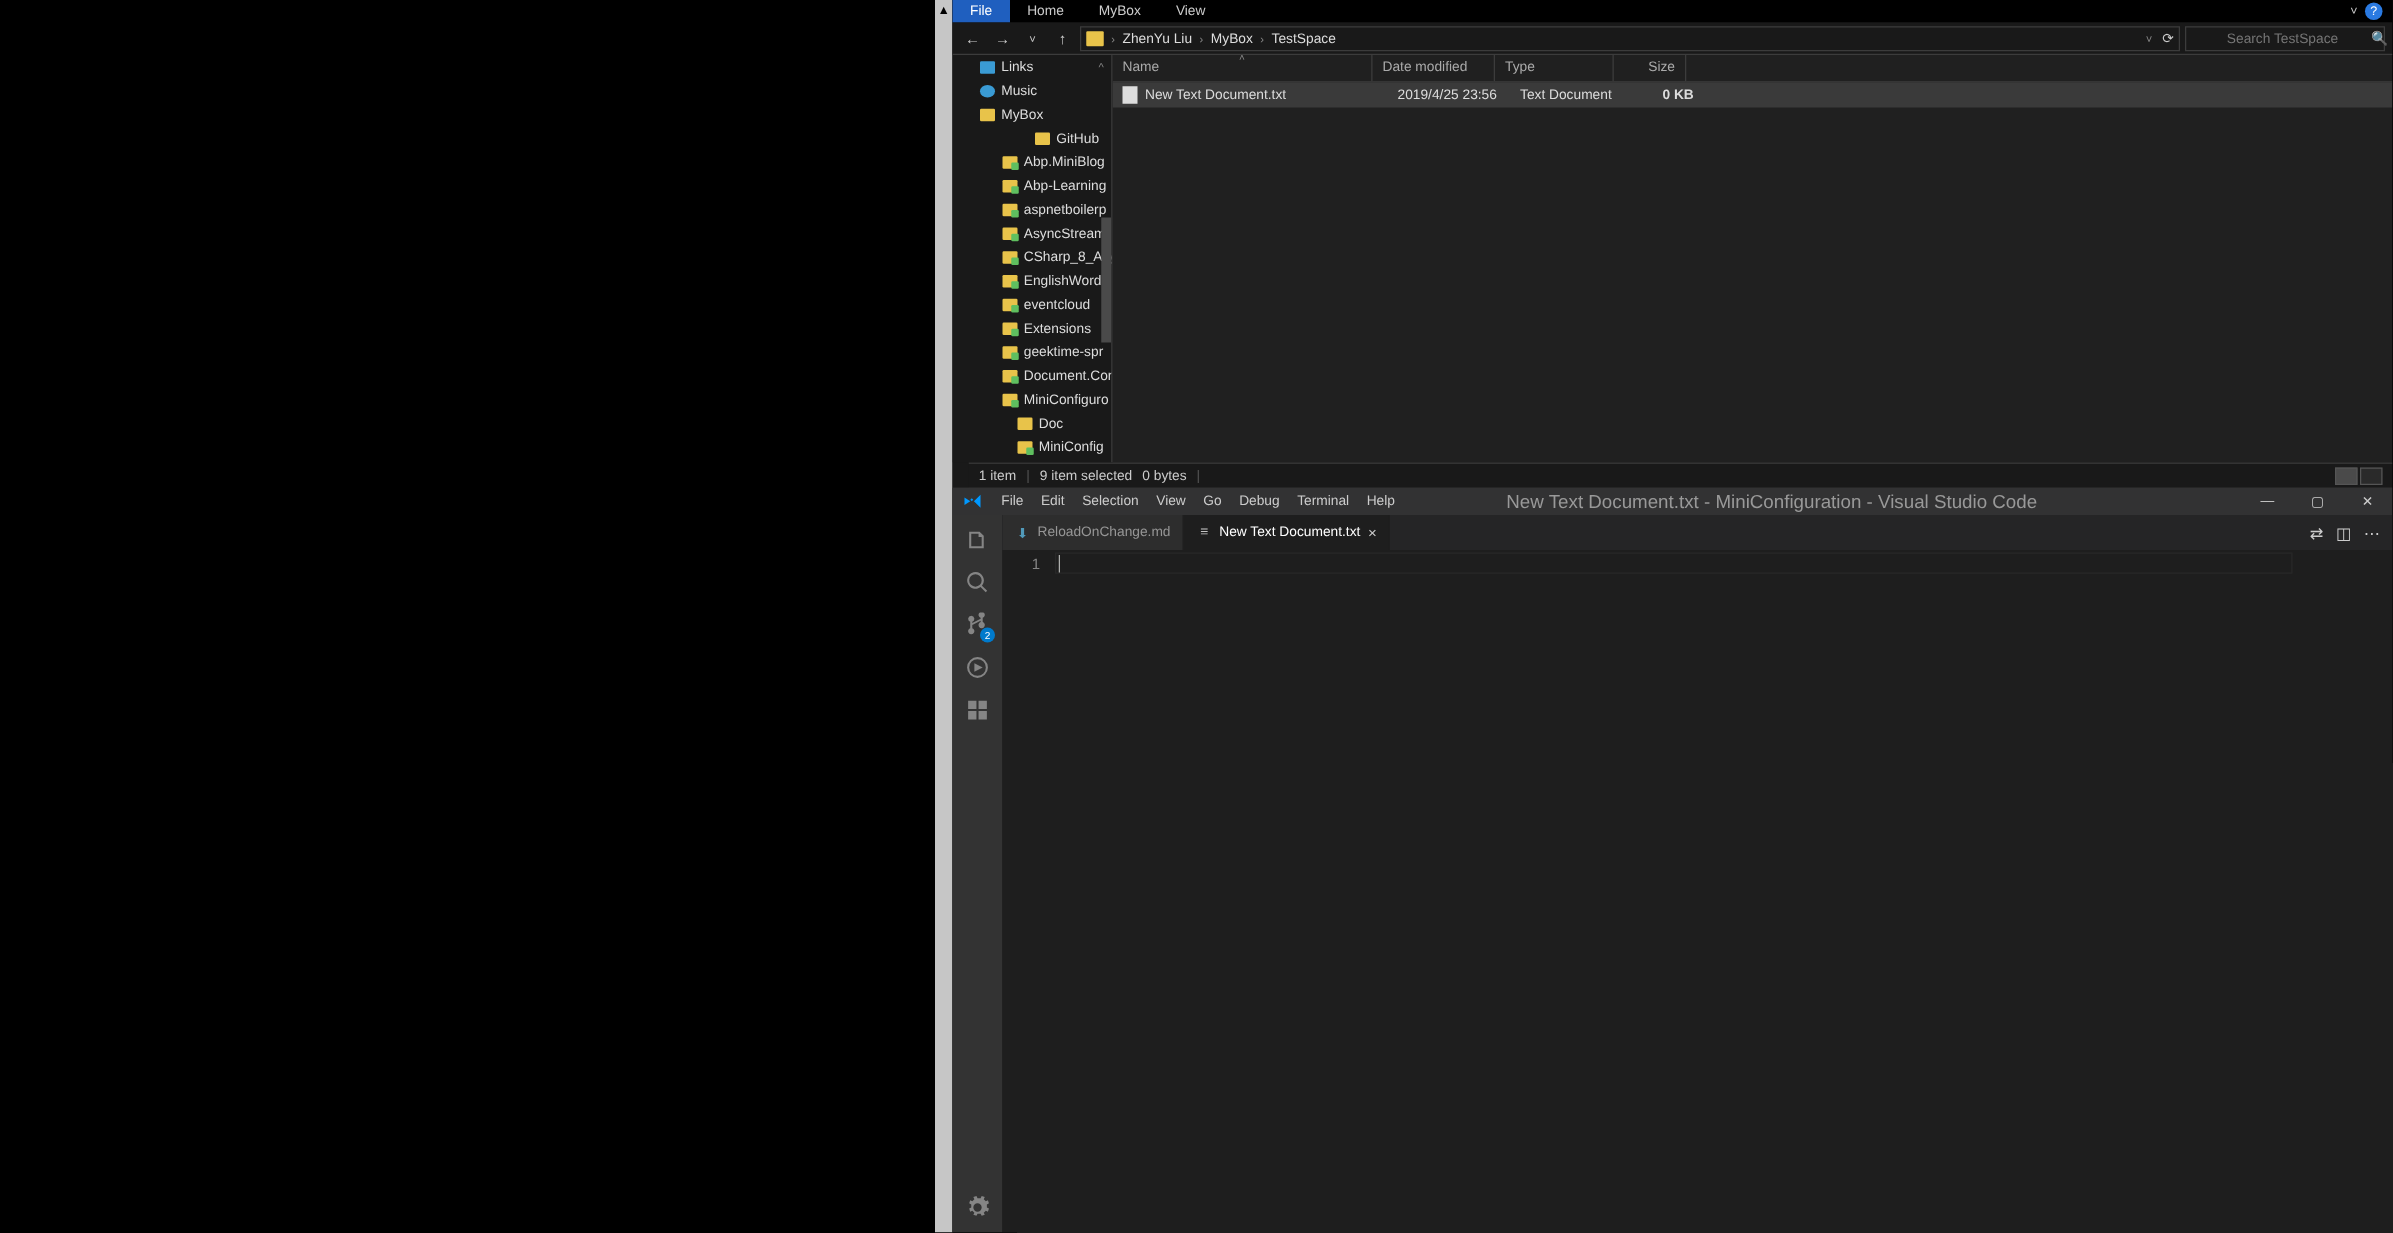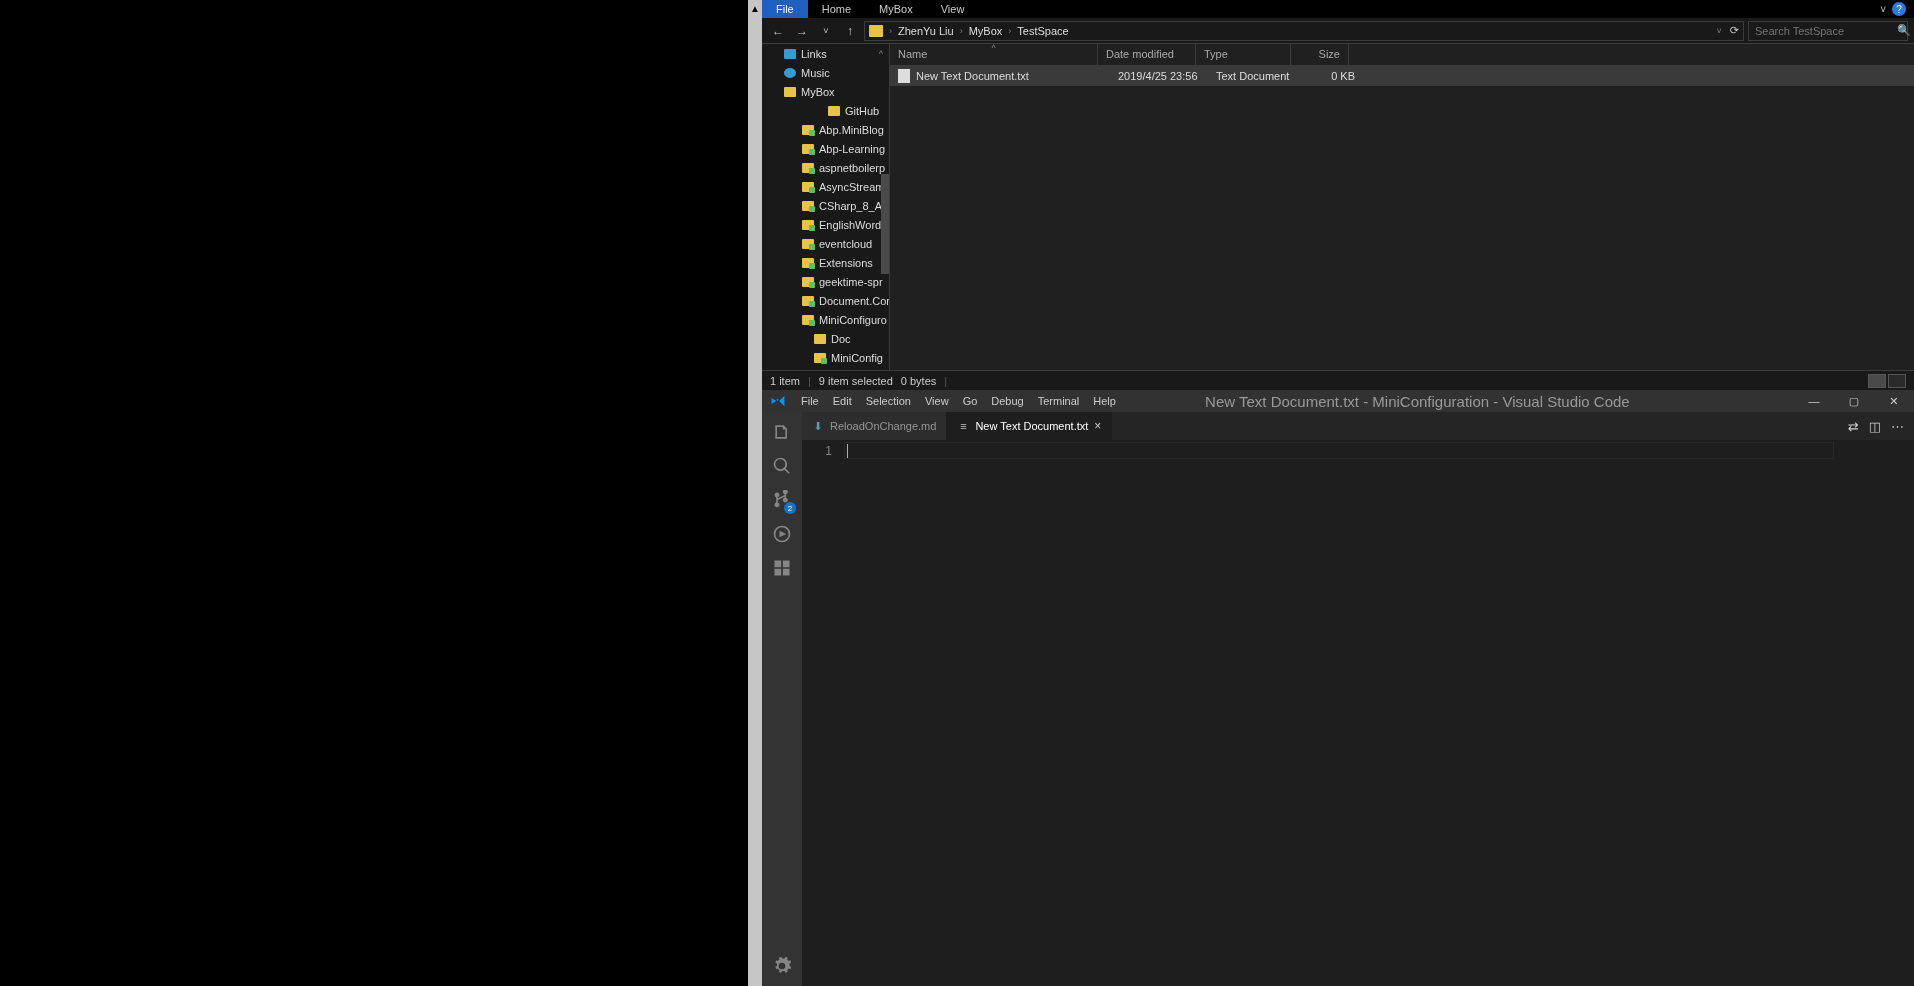"Search TestSpace" .search-box input { text-align: none -> center }
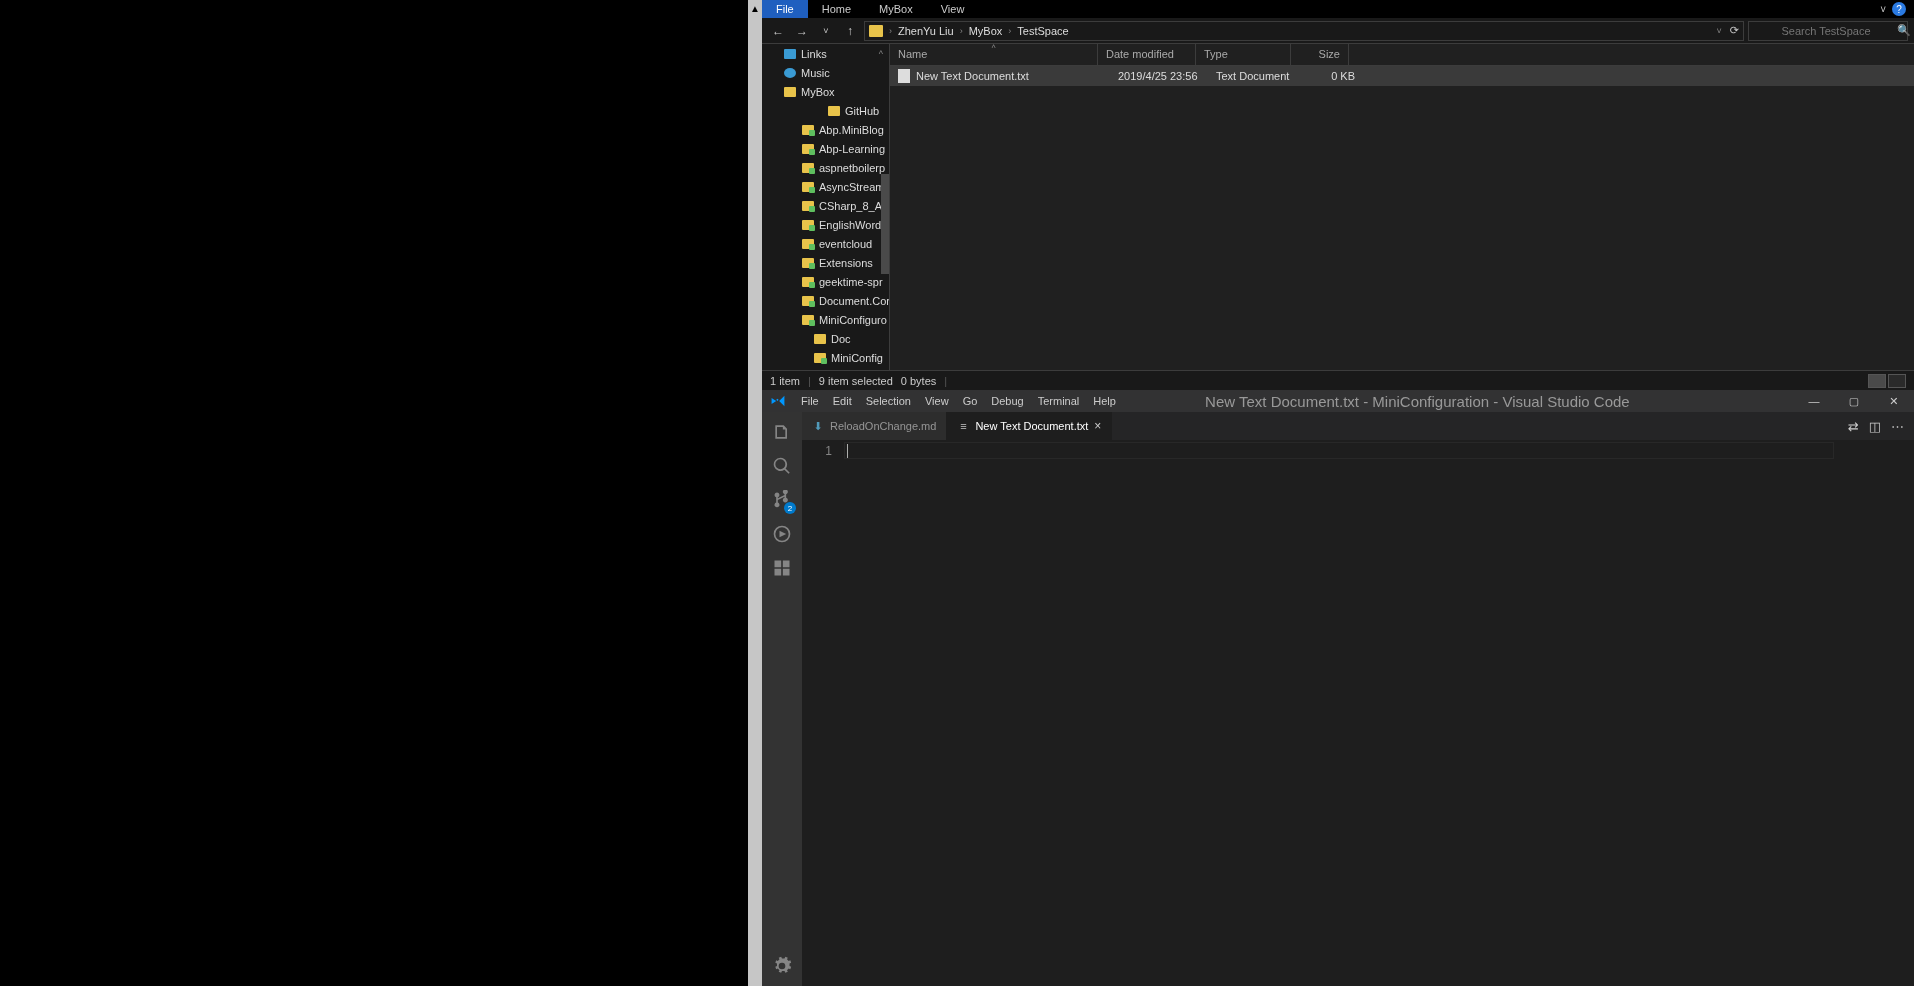"0 KB" .fcell-size { font-weight: none -> bold }
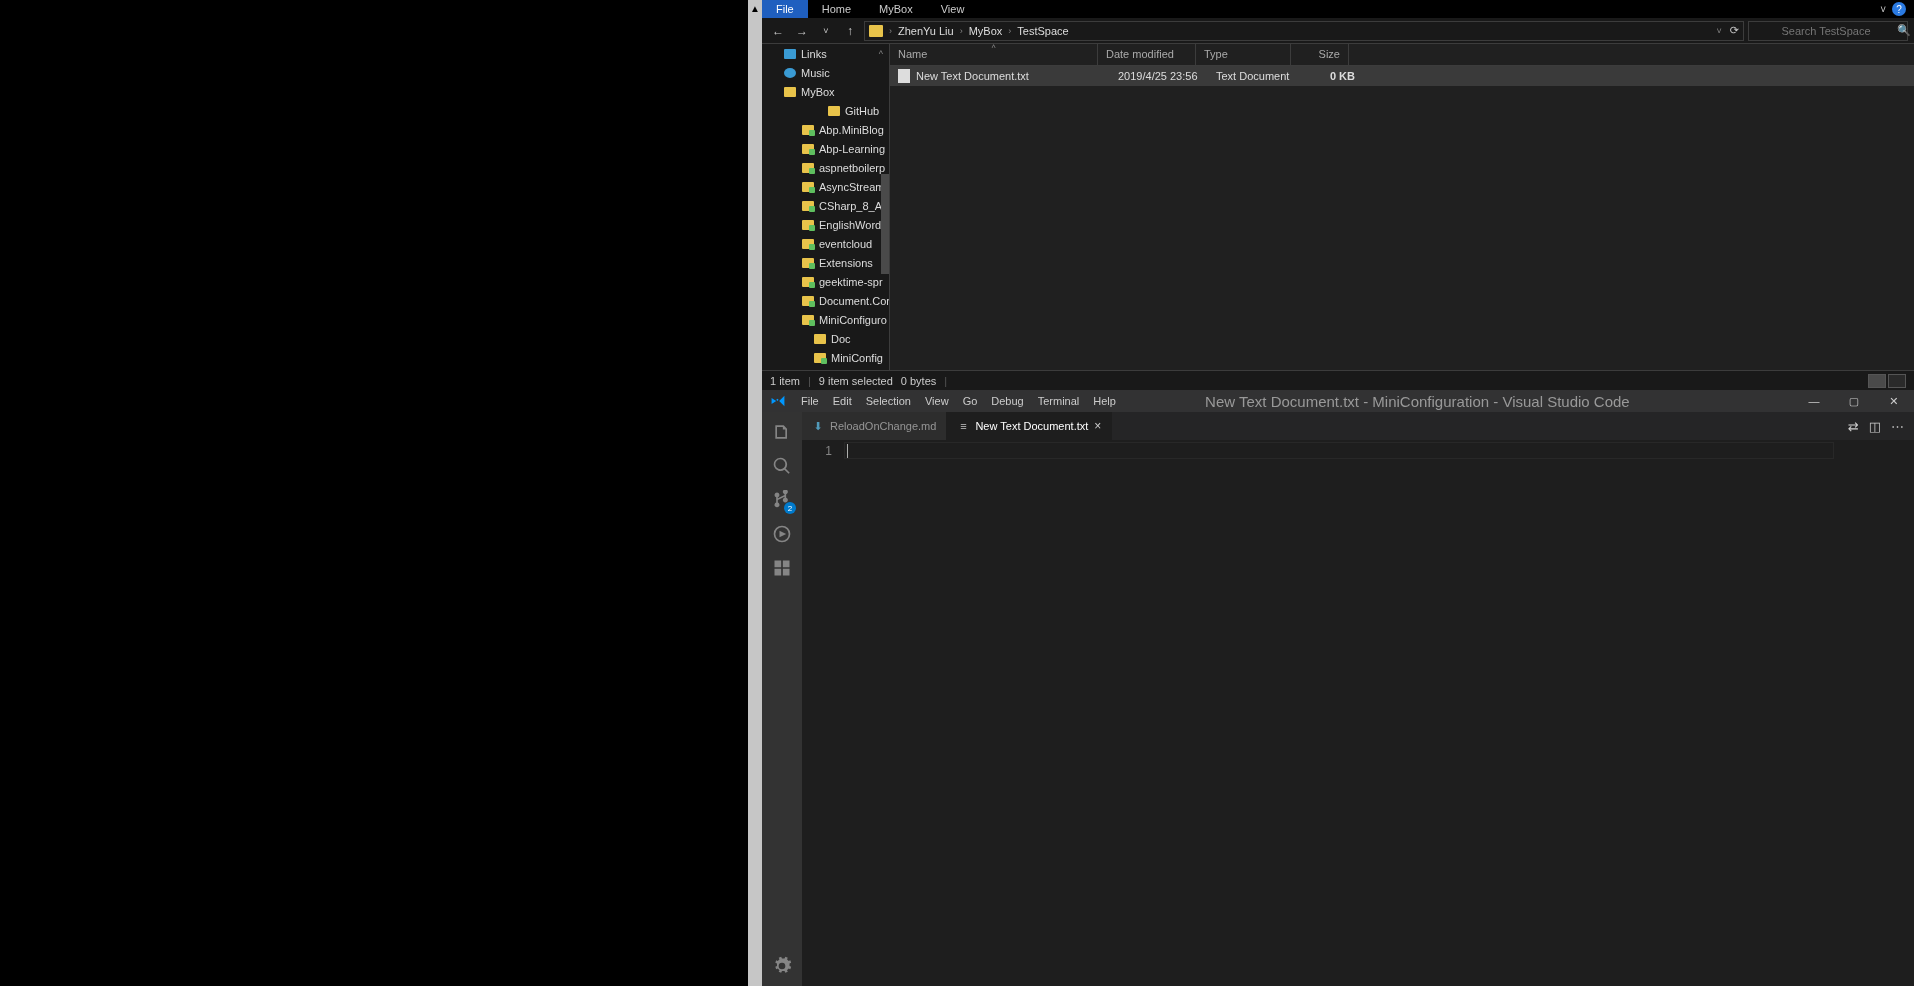"1 item" .status-bar { margin-left: none -> 13px }
